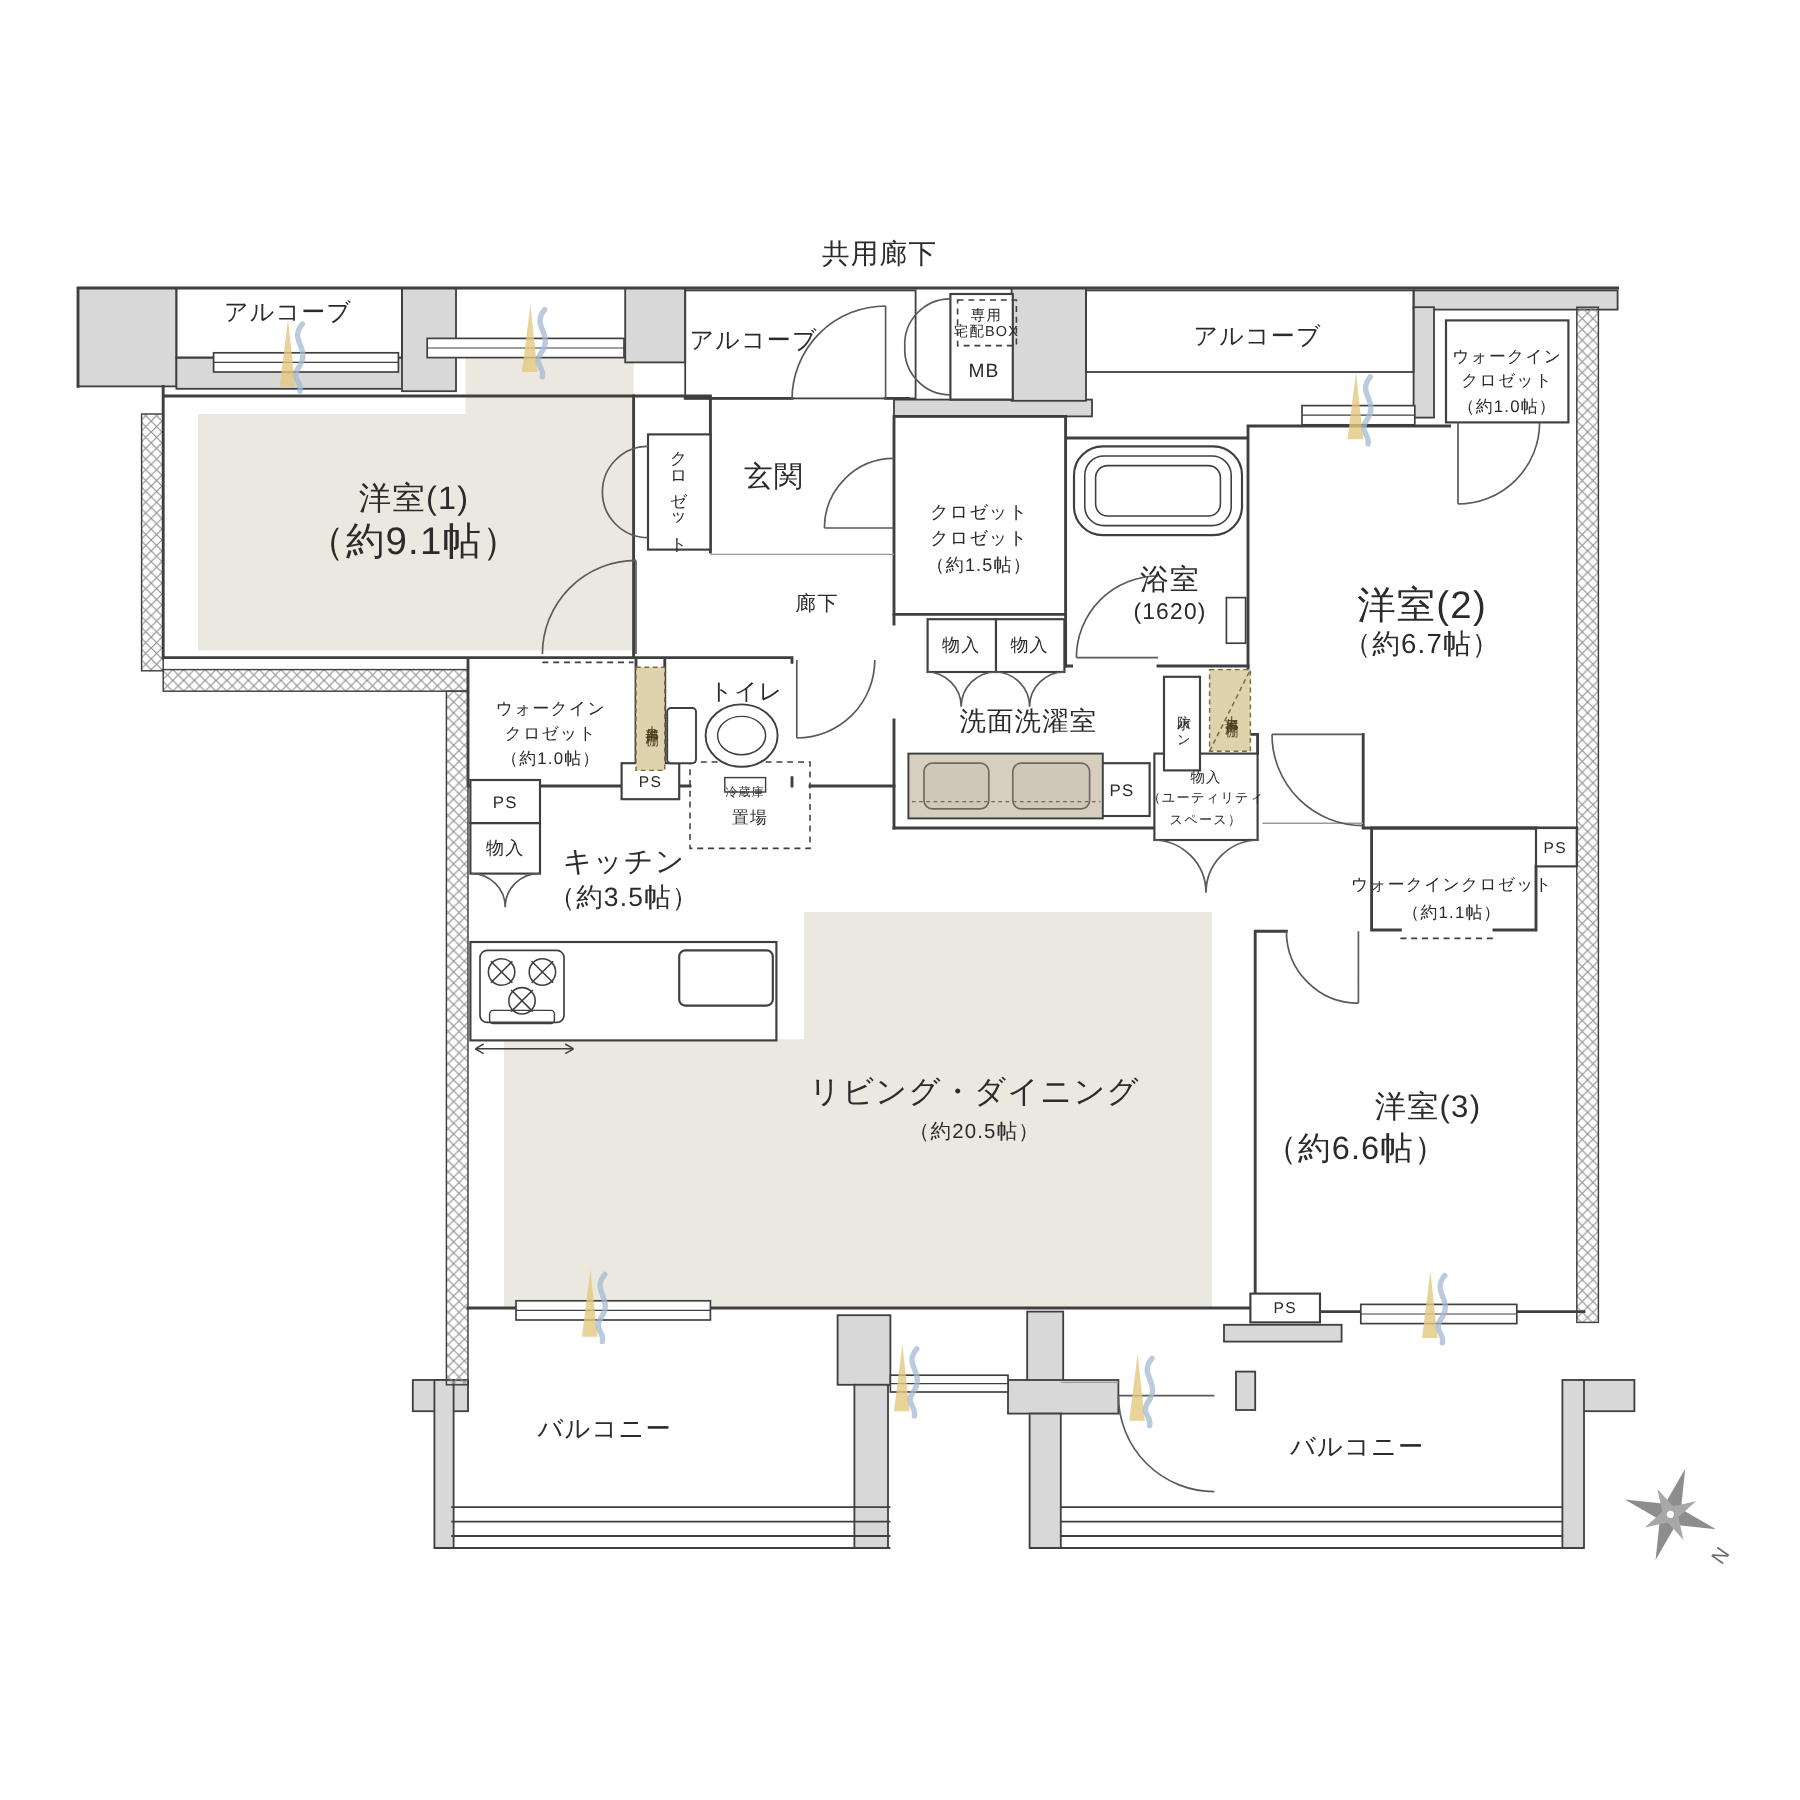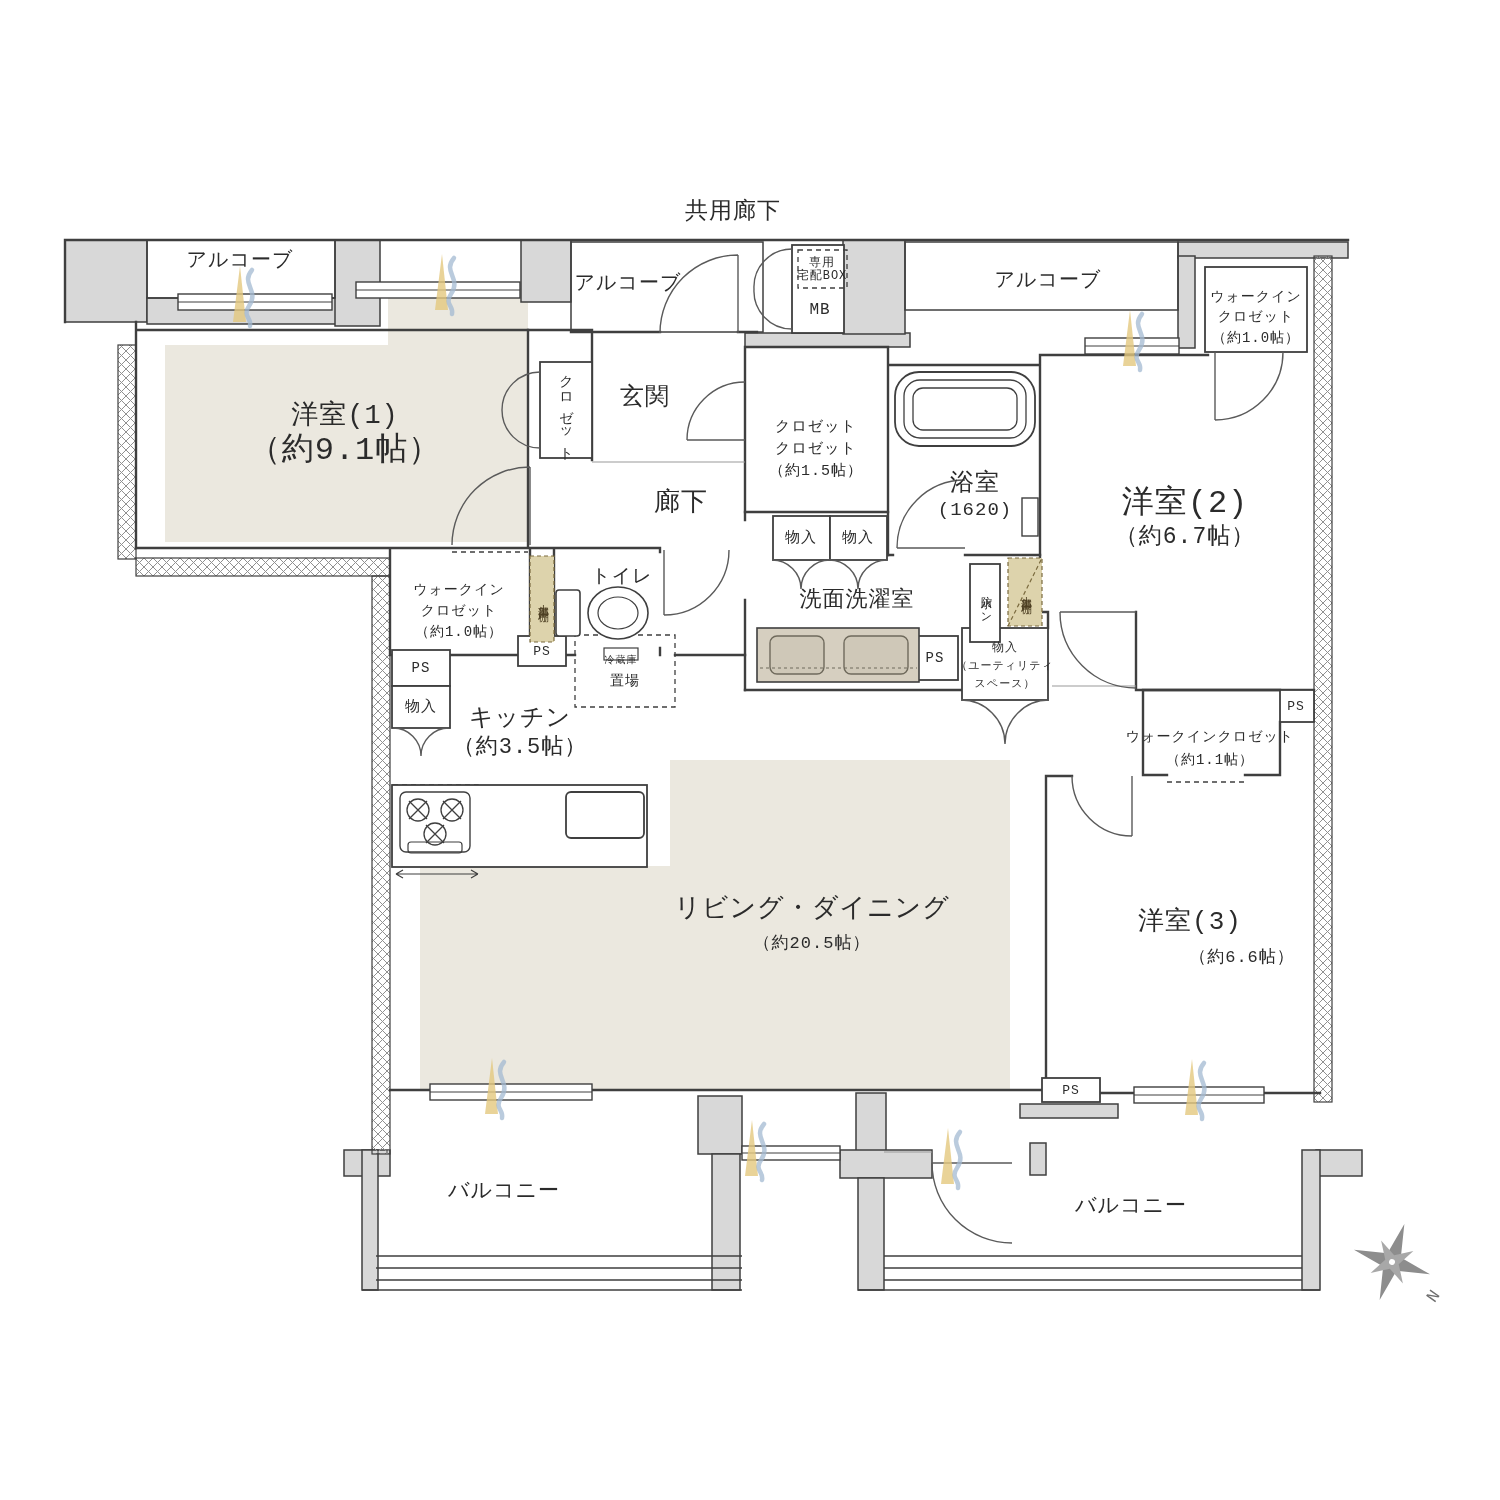"共用廊下" .stage { font-family: Liberation Mono, monospace -> Liberation Sans, sans-serif }
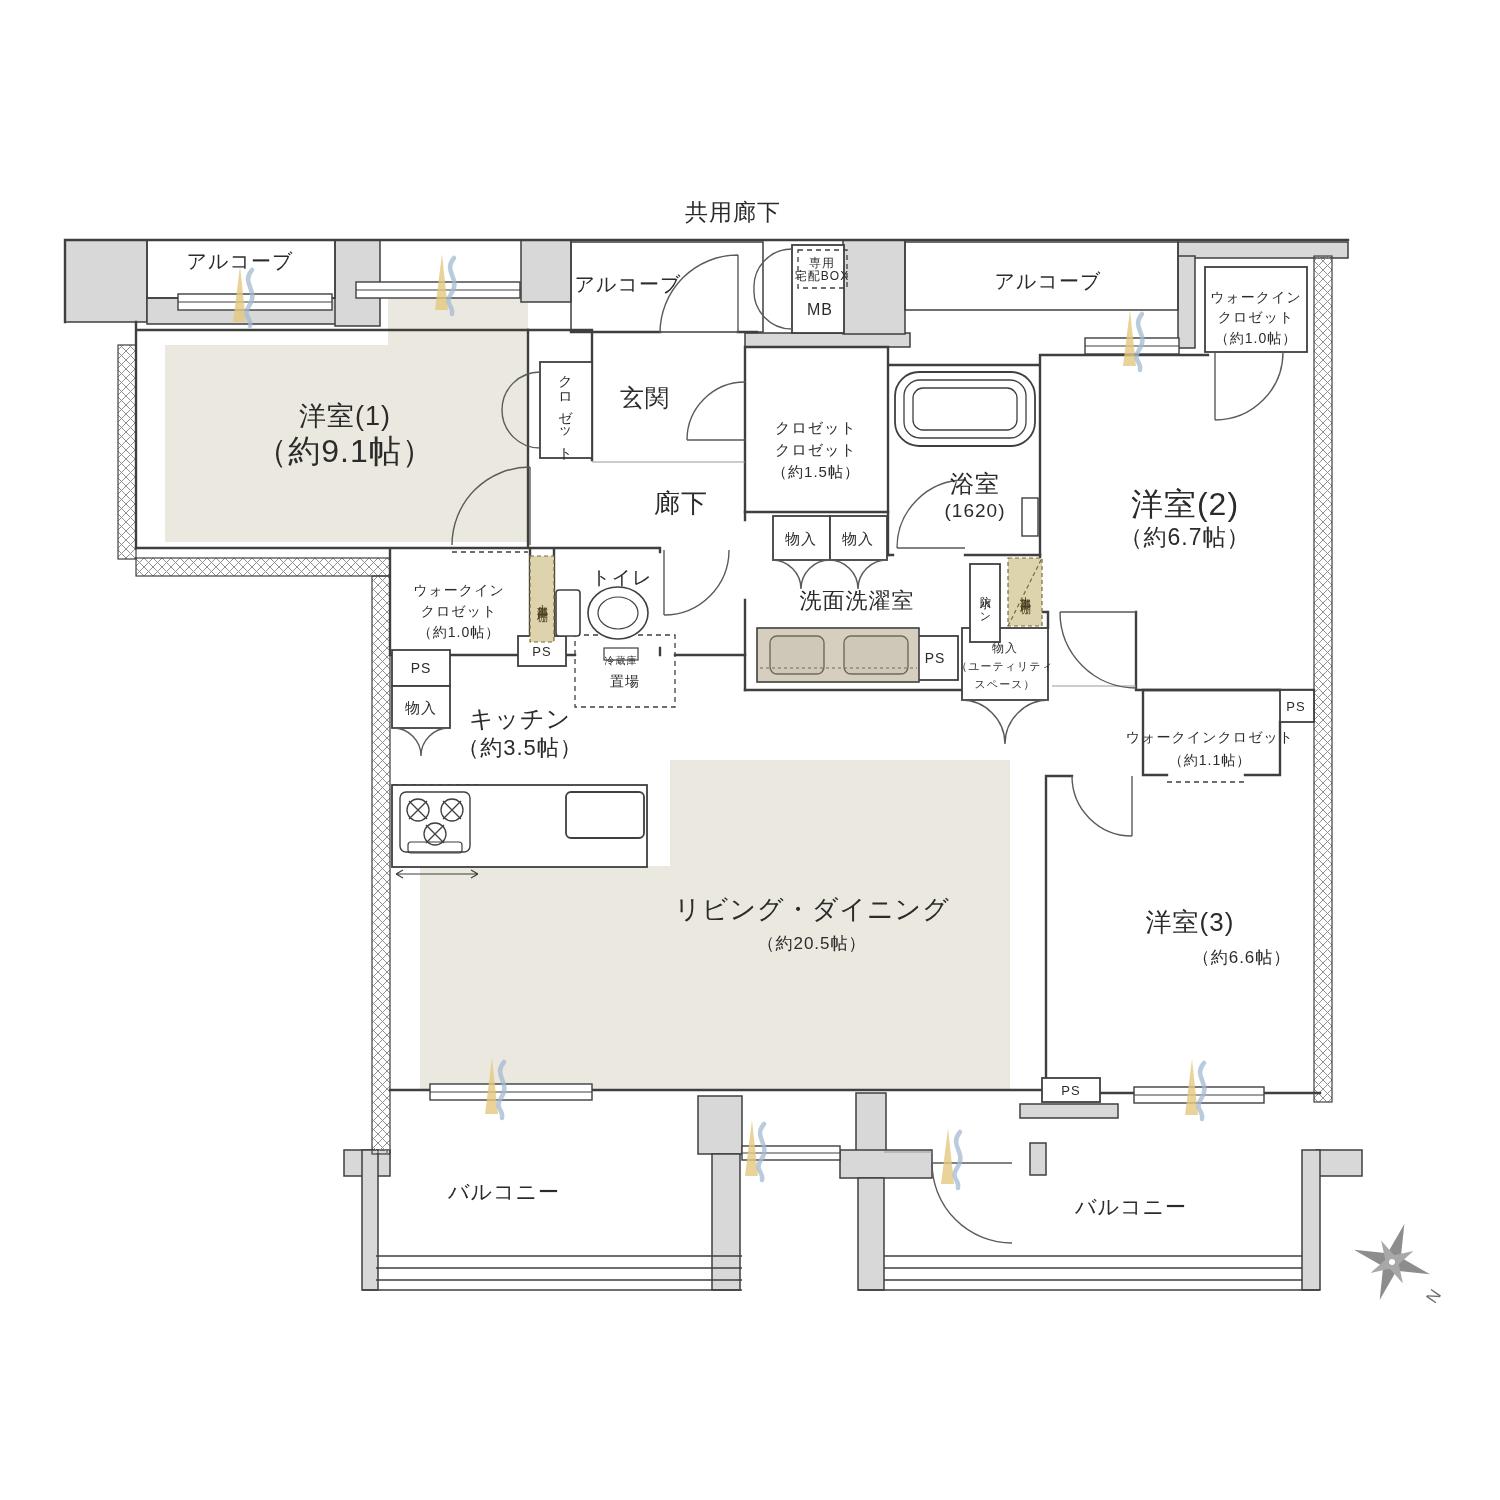"廊下" div.lb { font-size: 26px -> 17px }
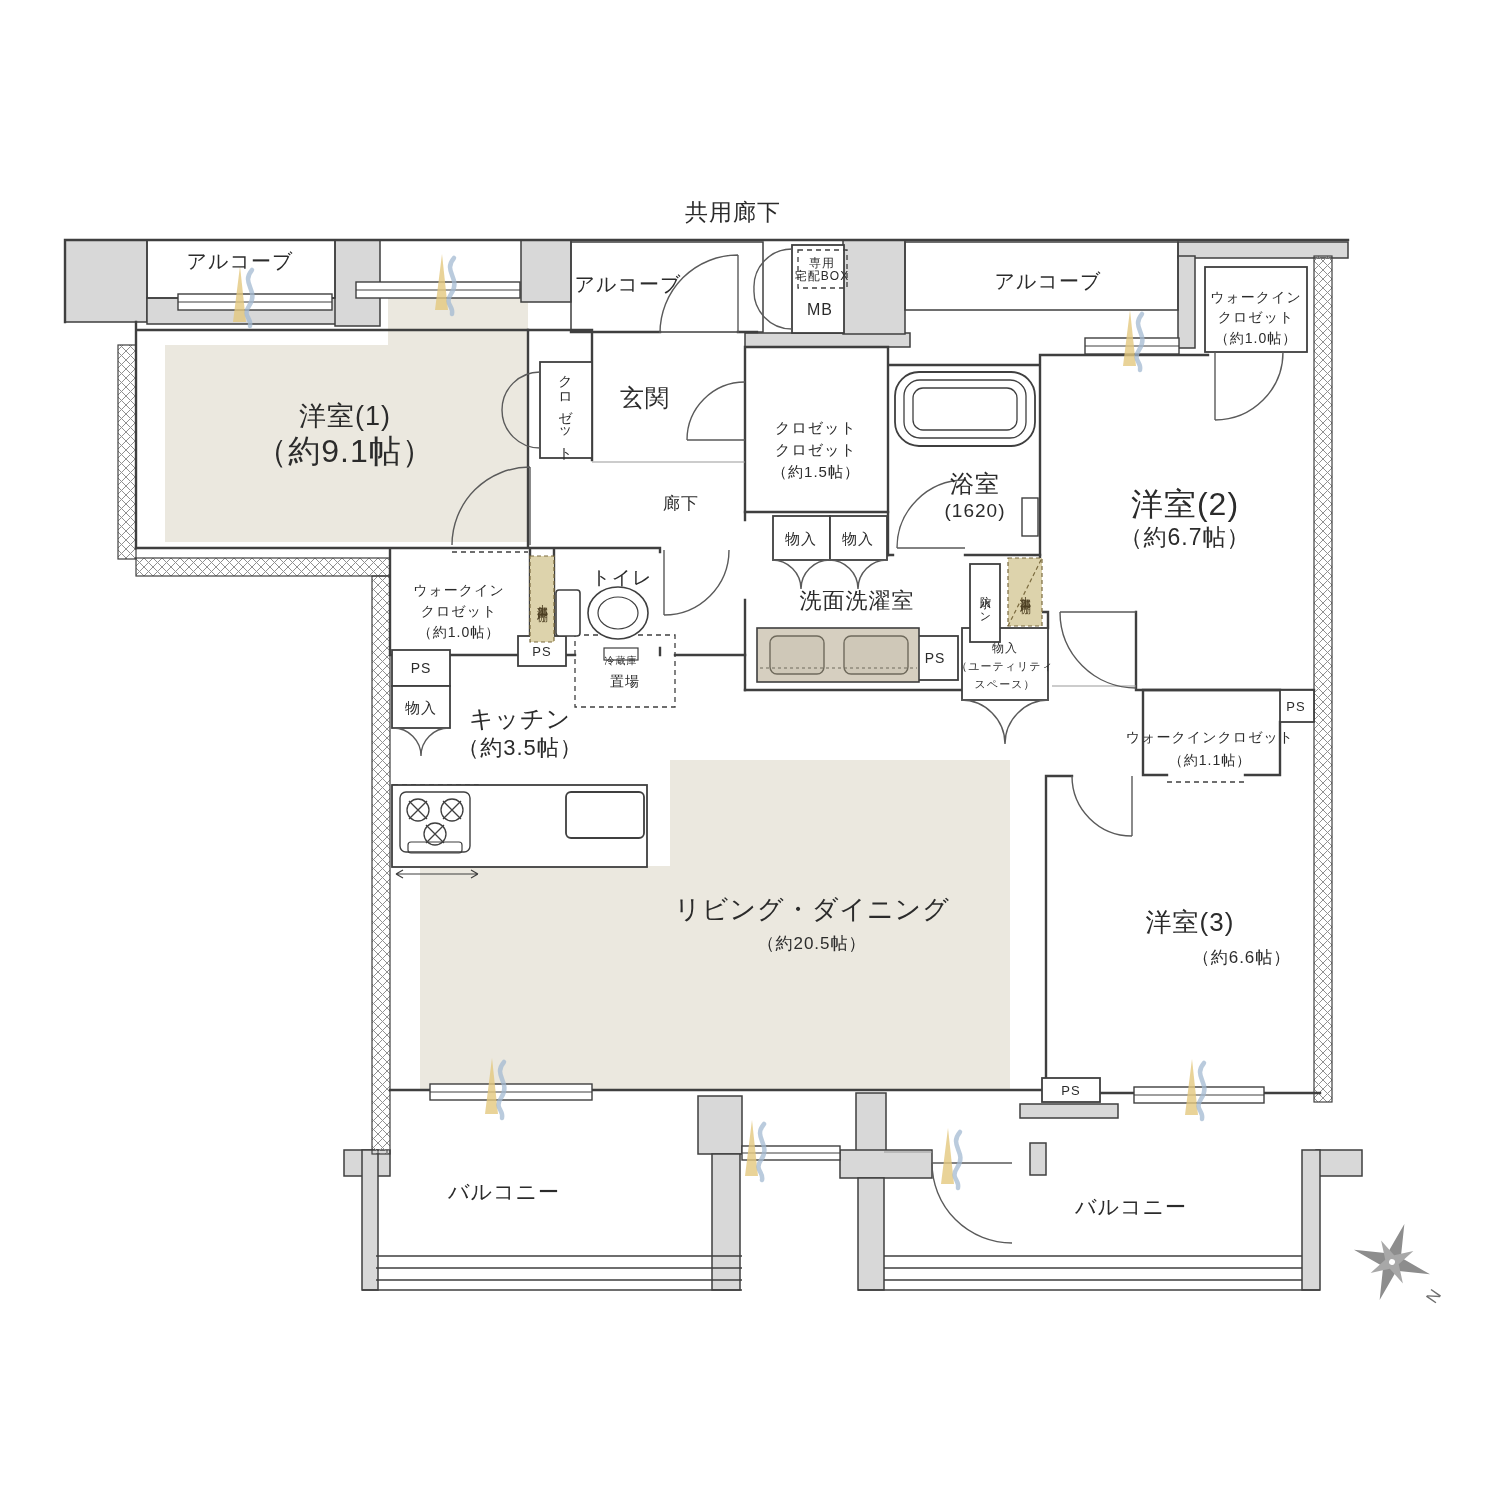"（約6.6帖）" div.lb { font-size: 17px -> 27px; left: 1242px -> 1130px }
